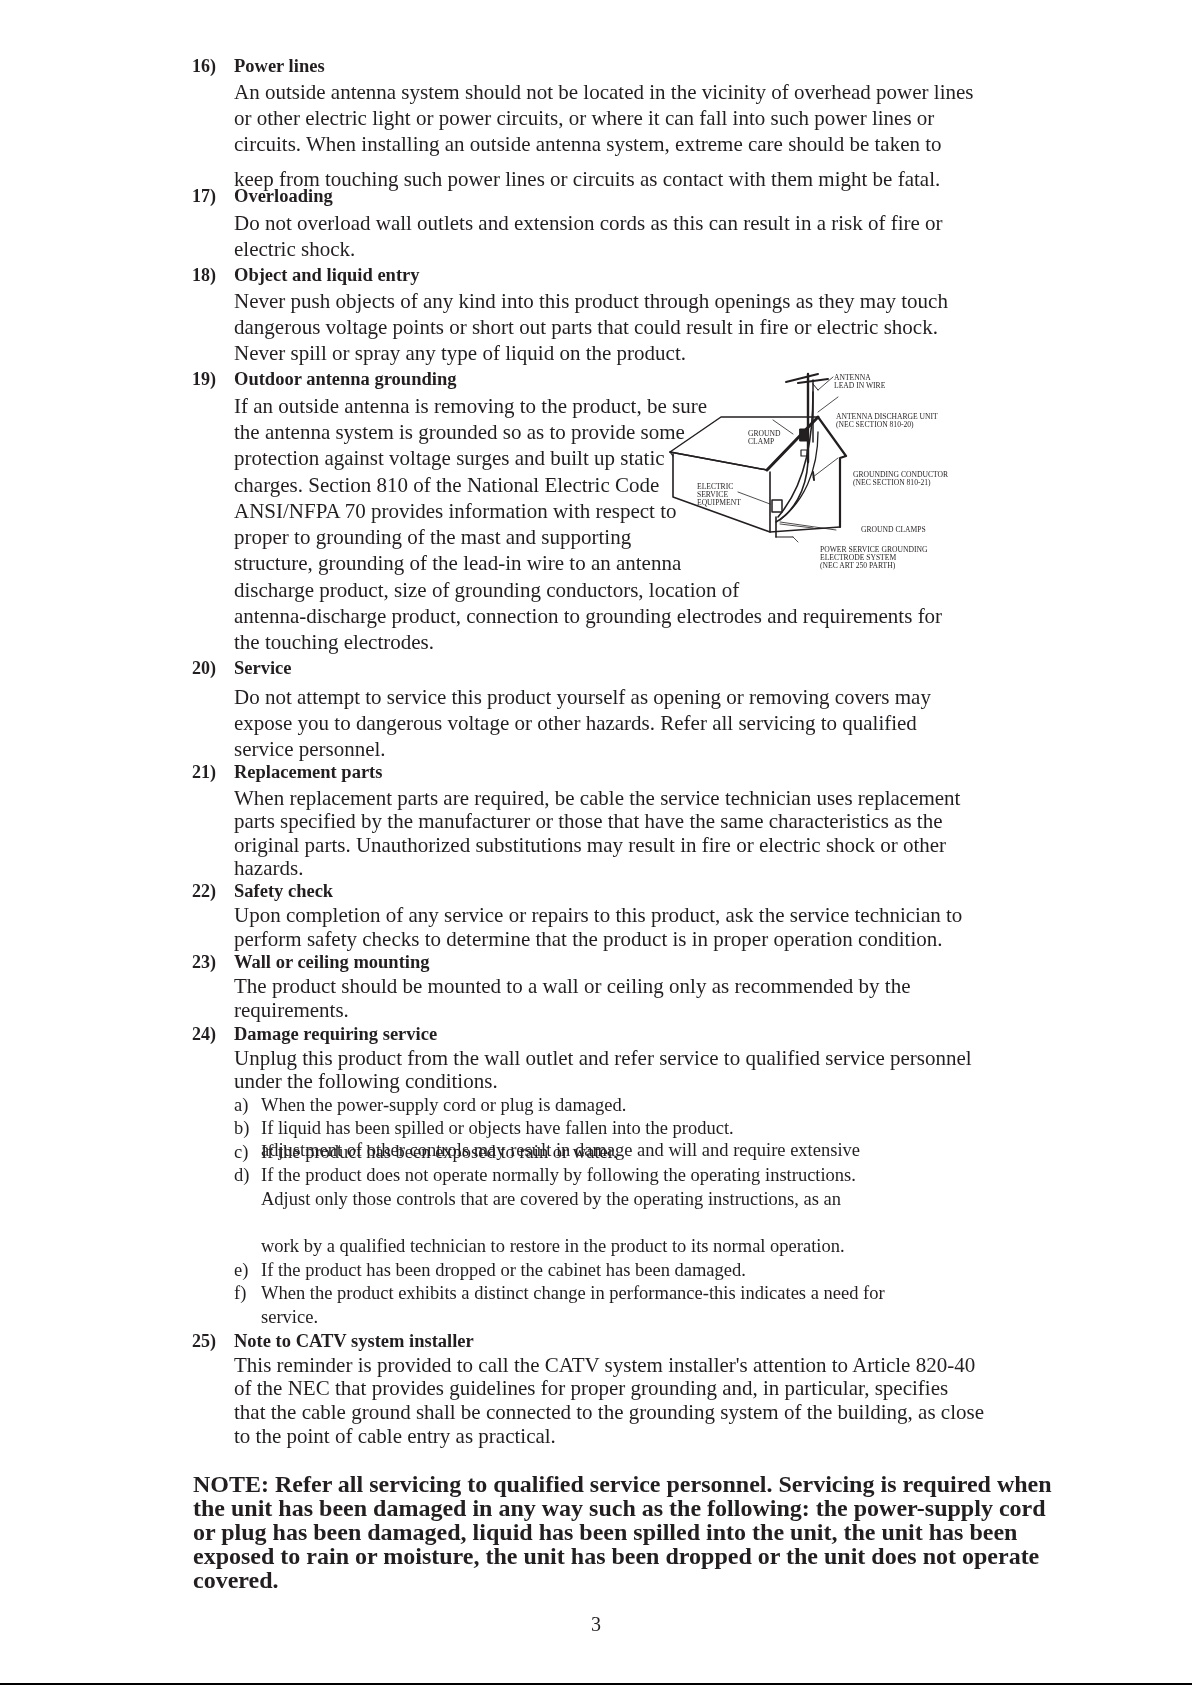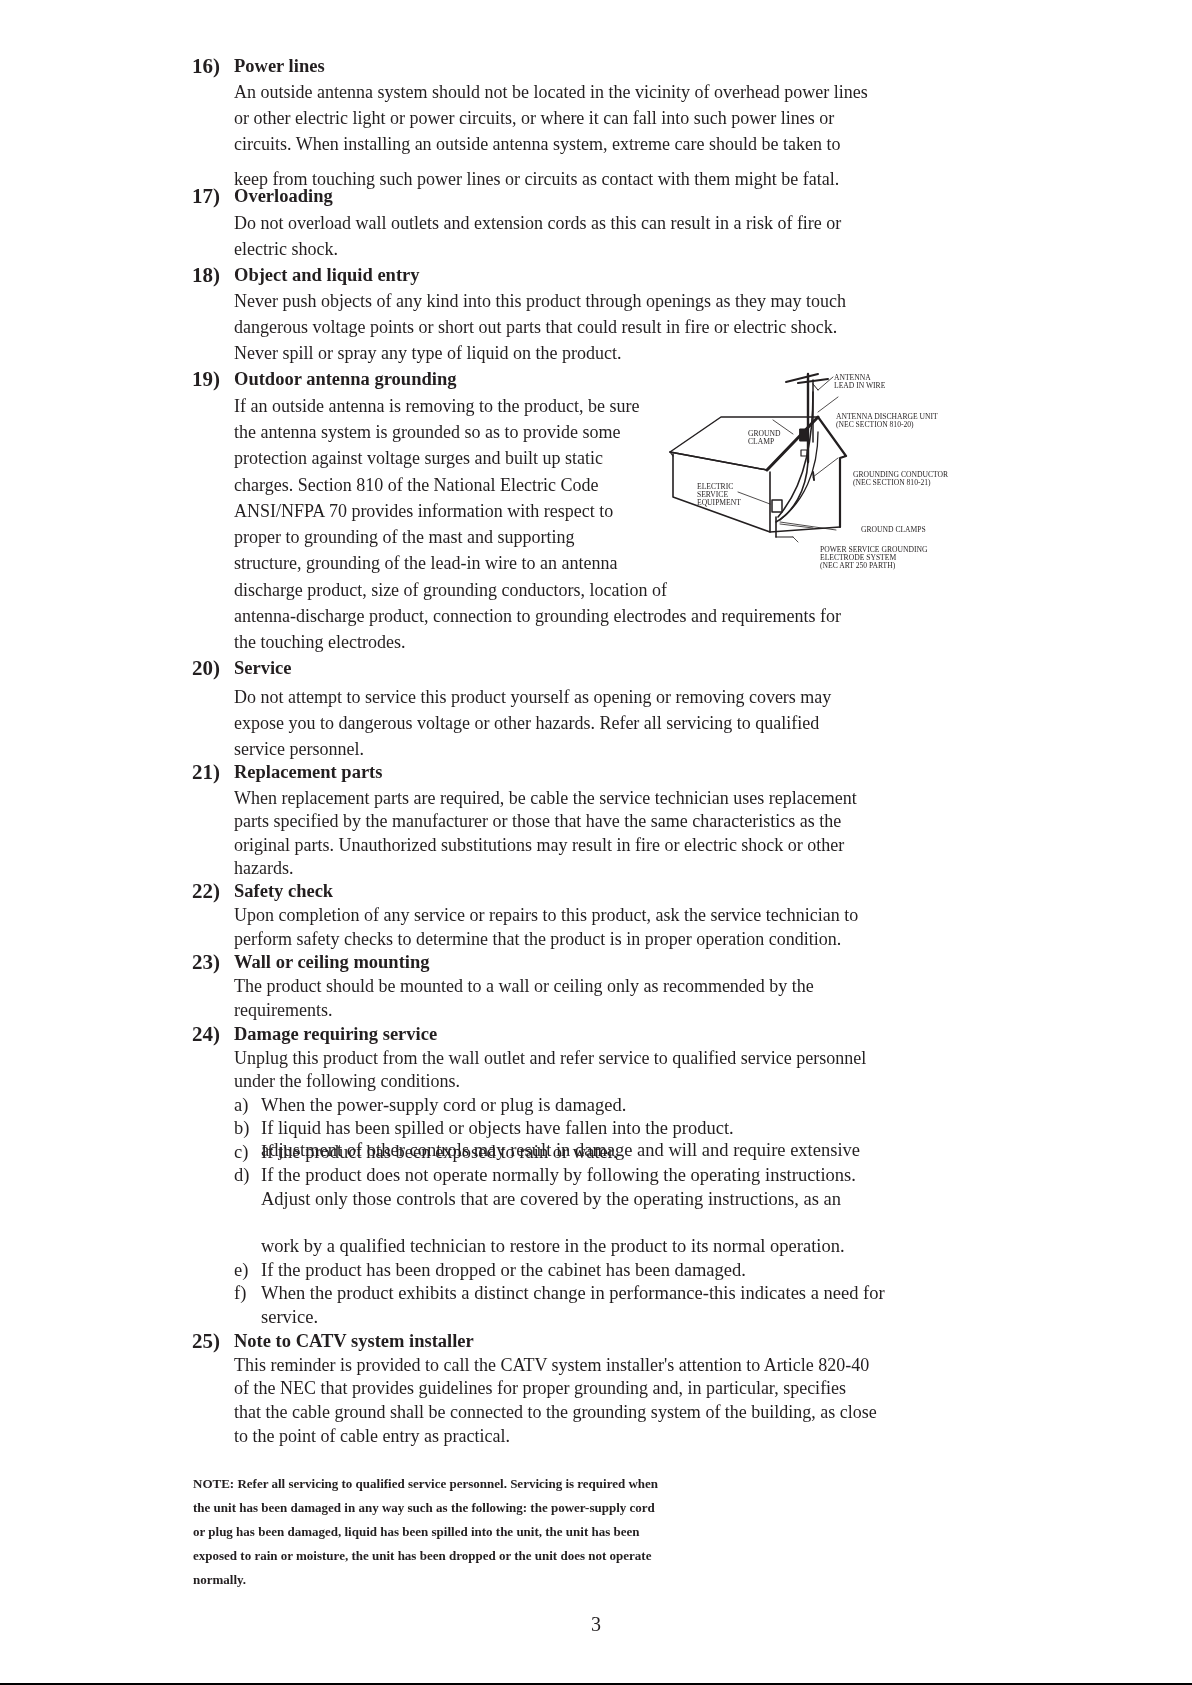"16)" .num { font-size: 21px -> 18px }
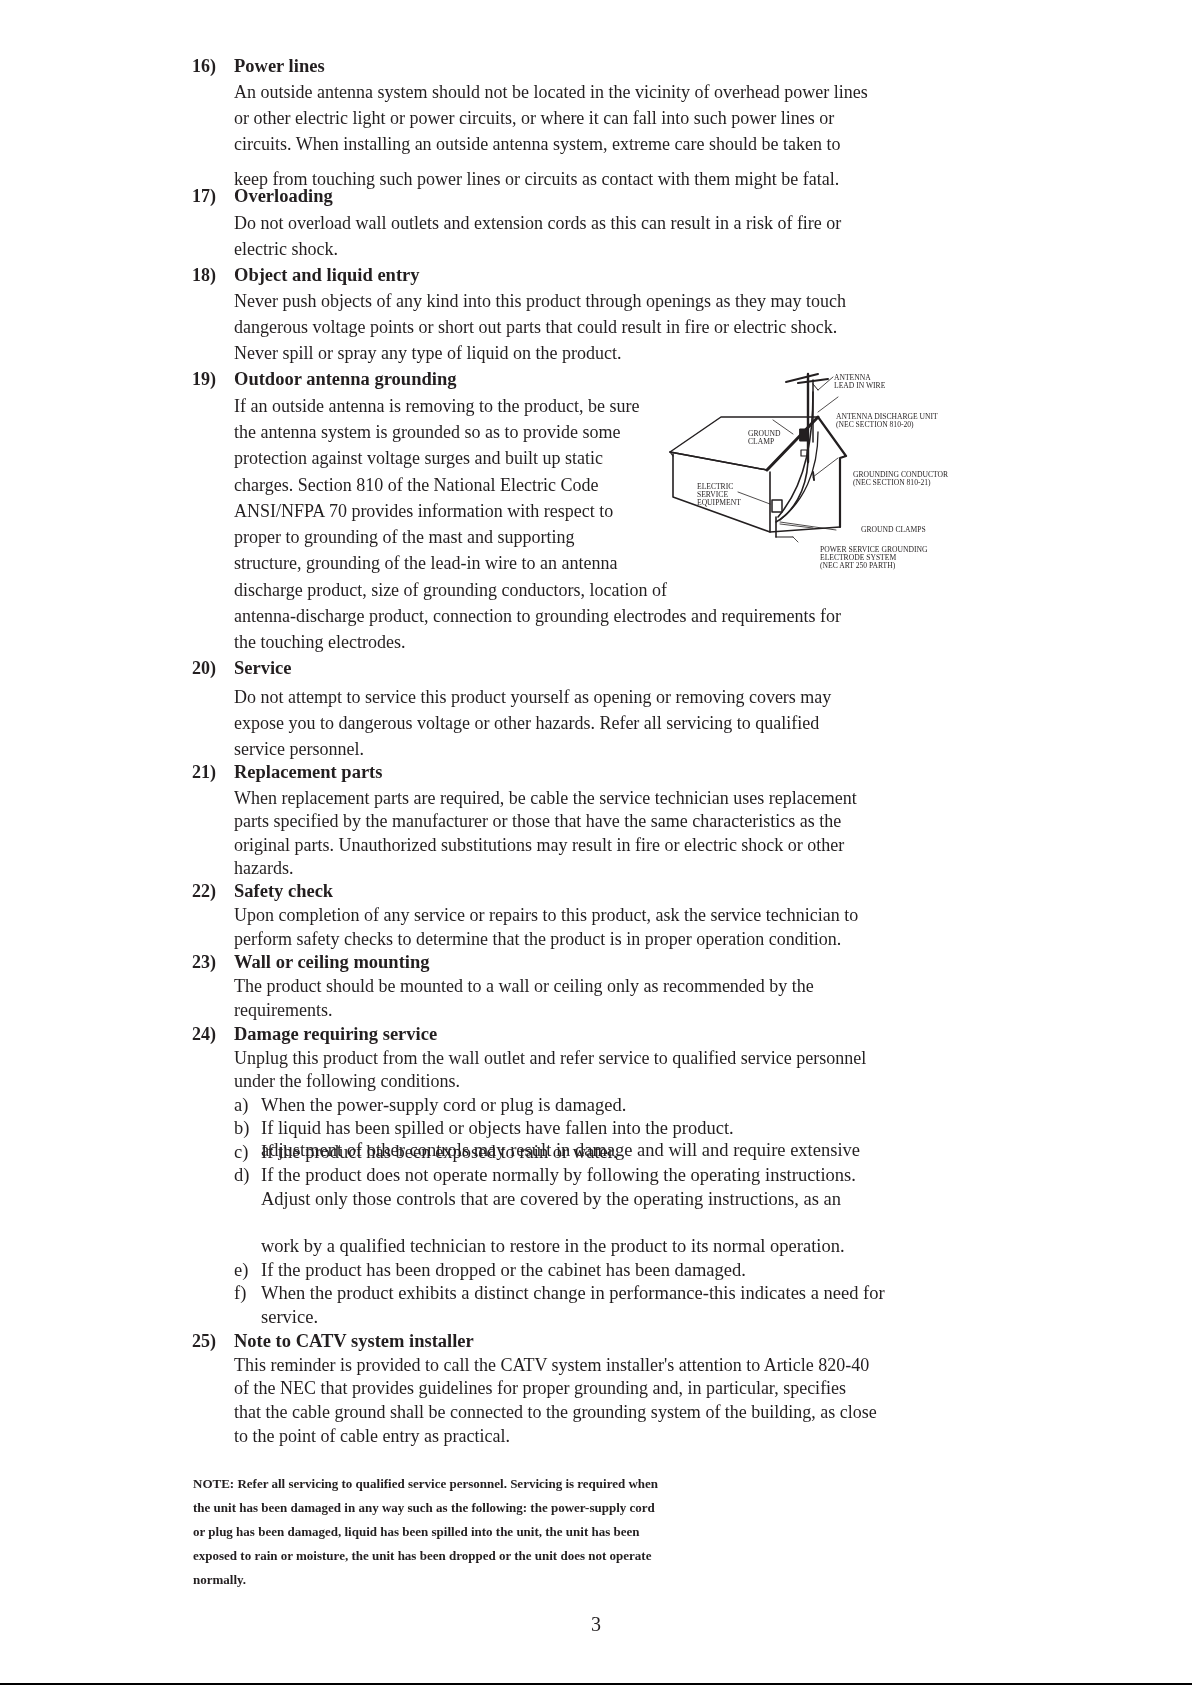"An outside antenna system should" .line { font-size: 18px -> 21px }
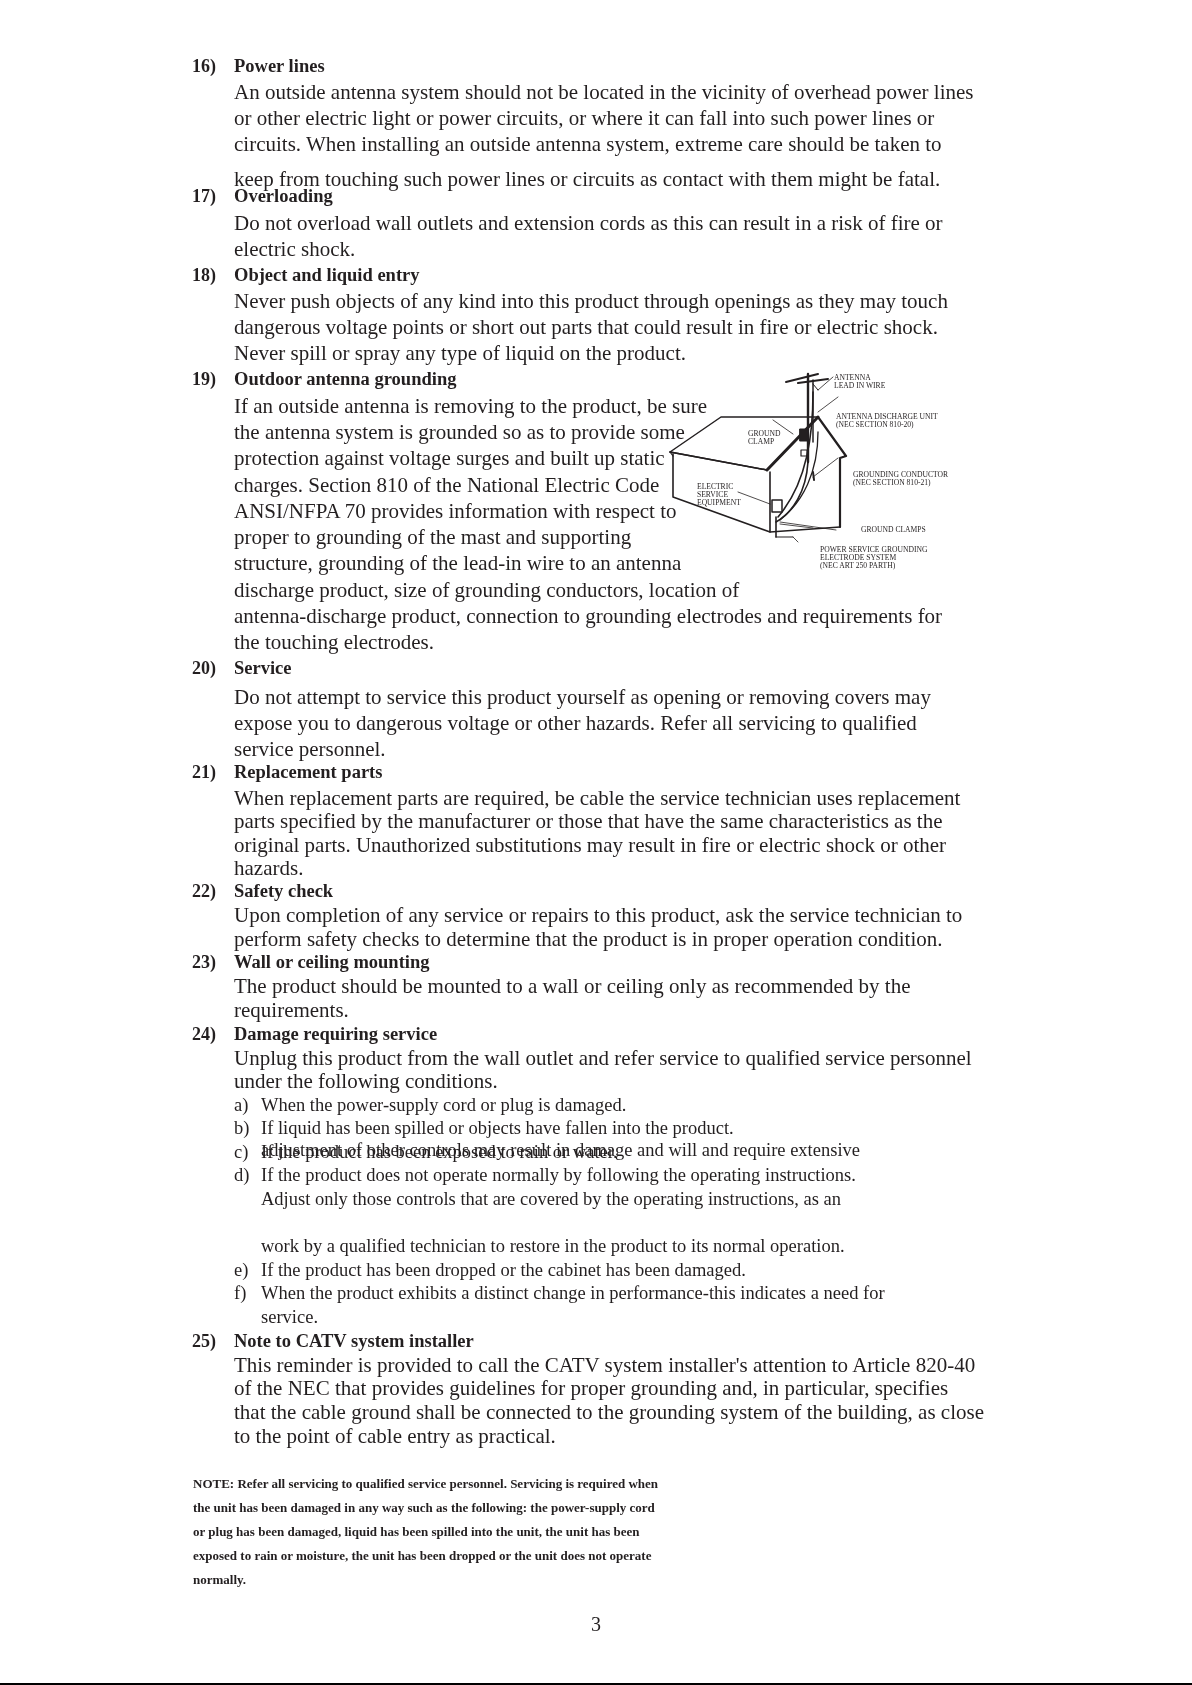"NOTE: Refer all servicing to" .note-line { font-size: 13px -> 24px }
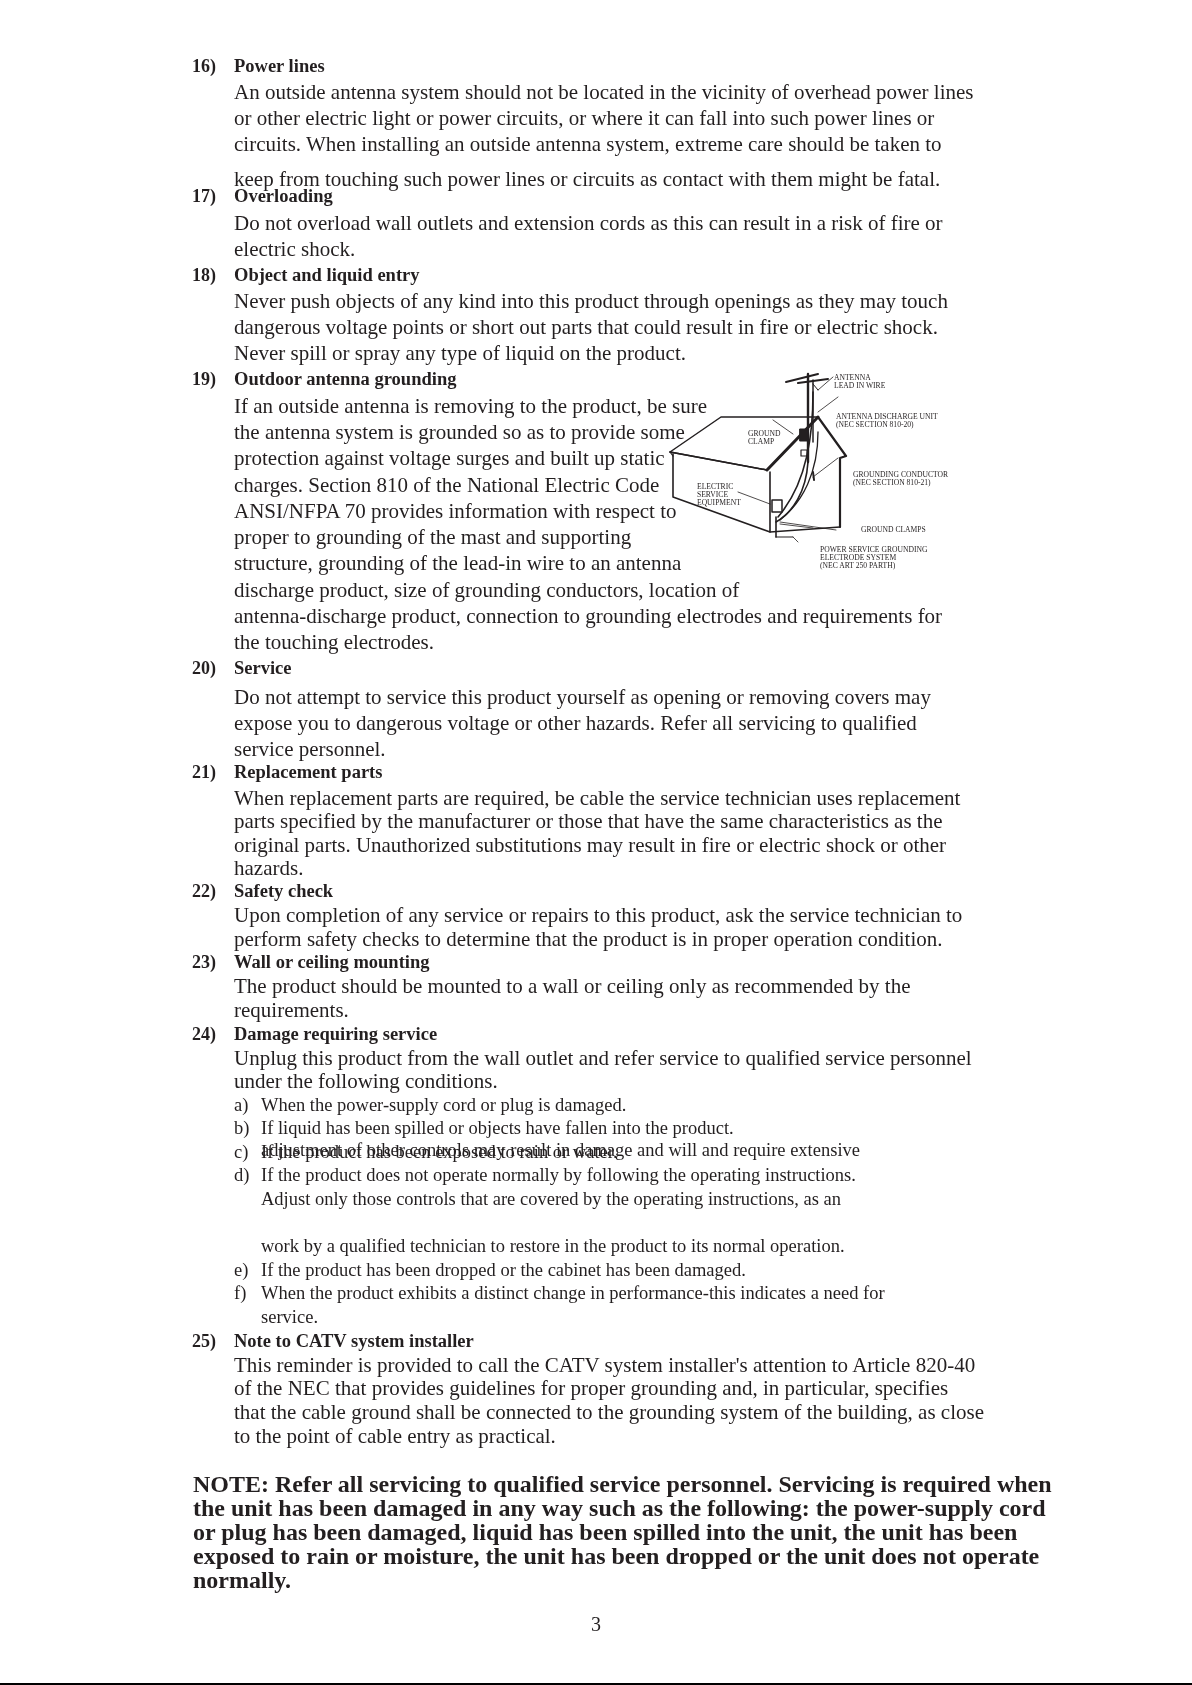"normally." span.note-line { text: normally -> covered }
